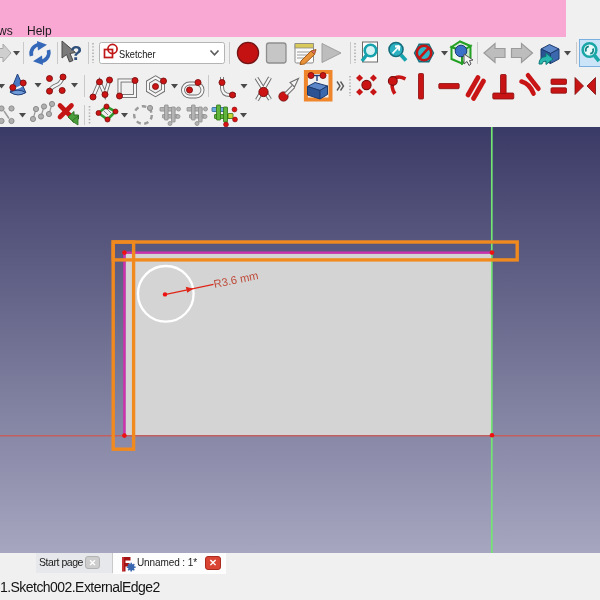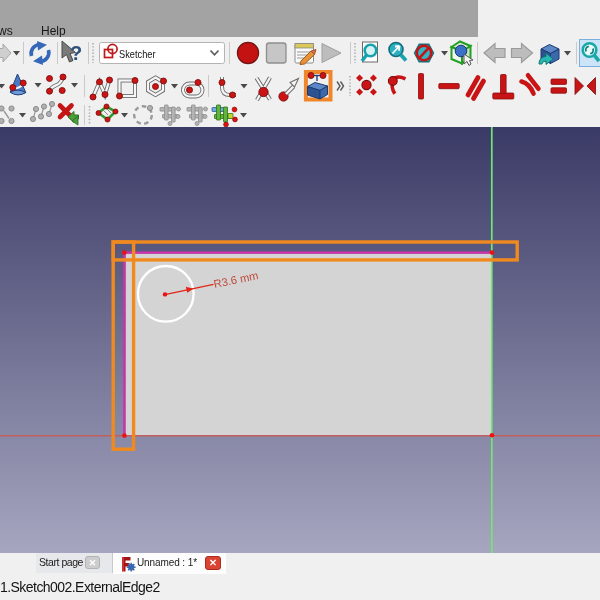"ws" #menubar { background: #a3a3a3 -> #f9a8d4; width: 478px -> 566px }
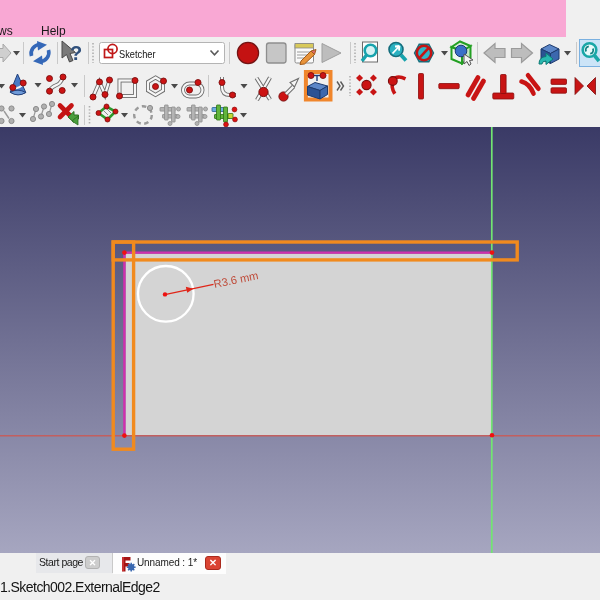"Help" span.mi { left: 41px -> 27px }
